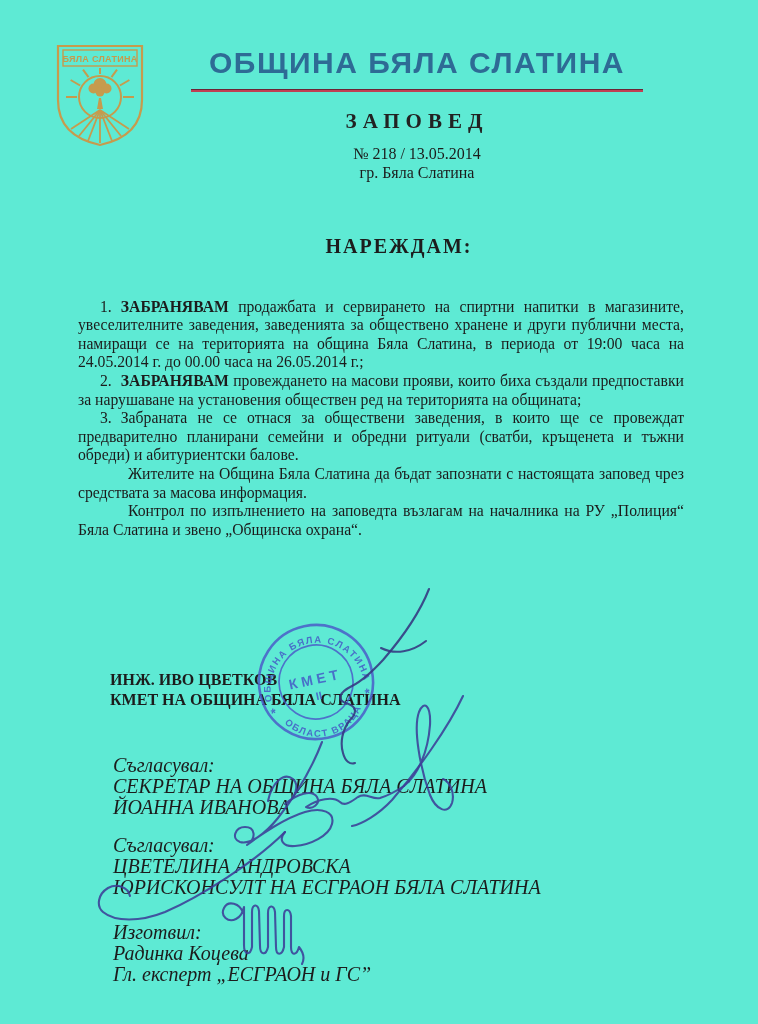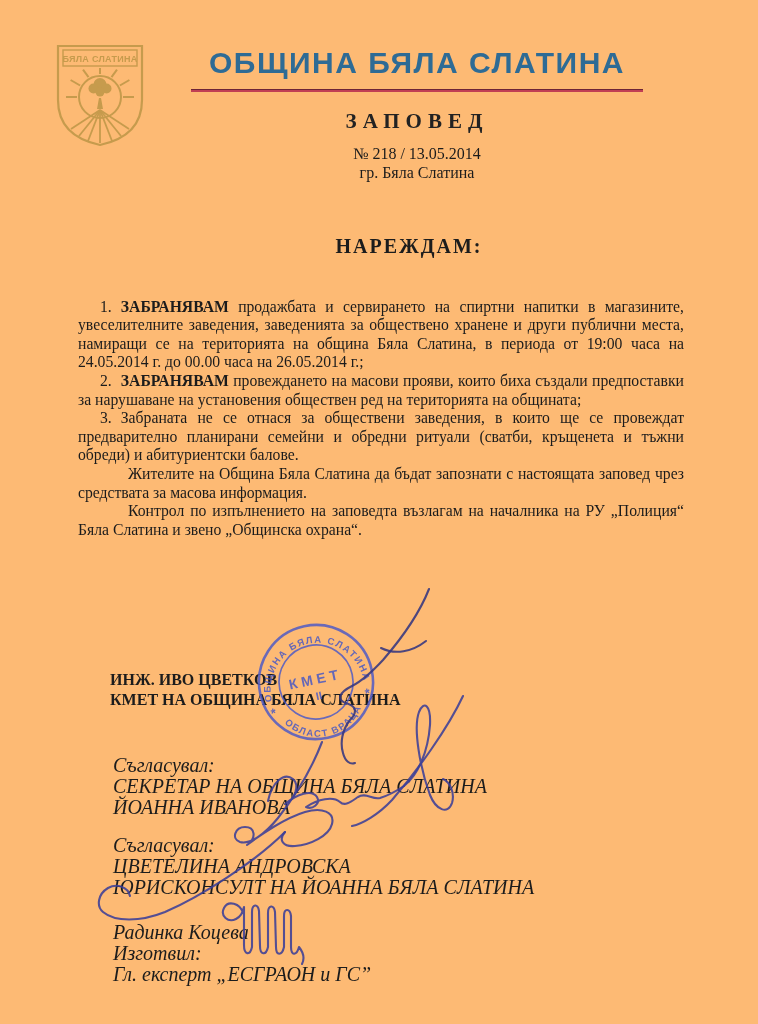"БЯЛА СЛАТИНА" .page { background: #fdba74 -> #5eead4 }
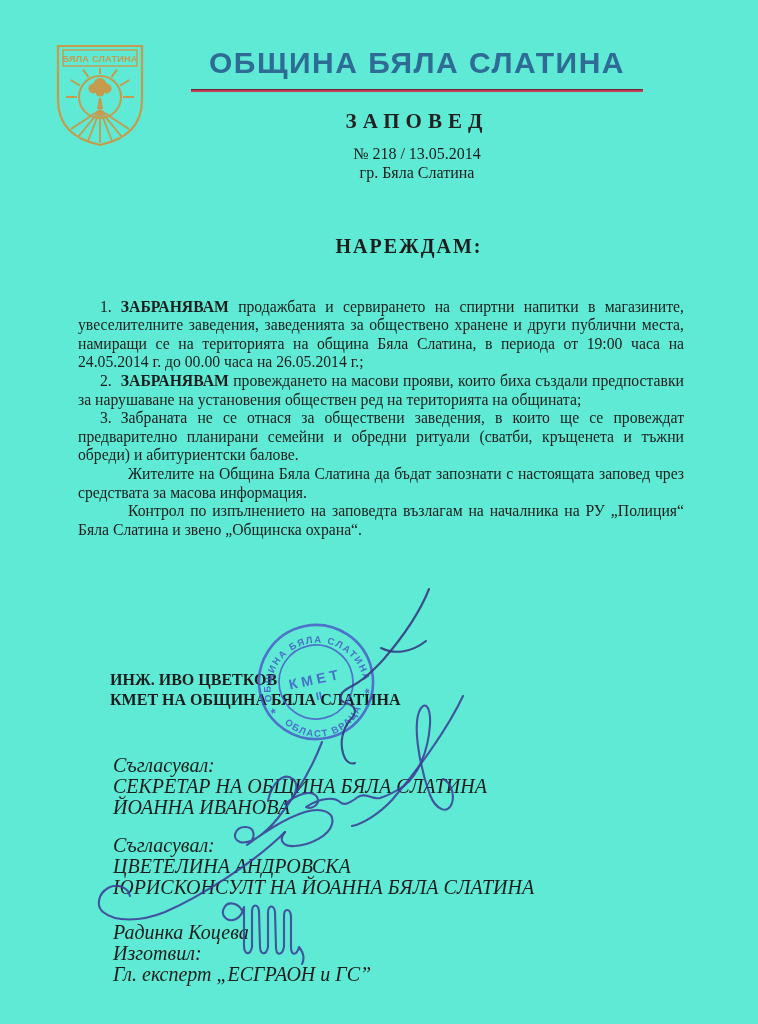"НАРЕЖДАМ:" .h-command { left: 28px -> 18px }
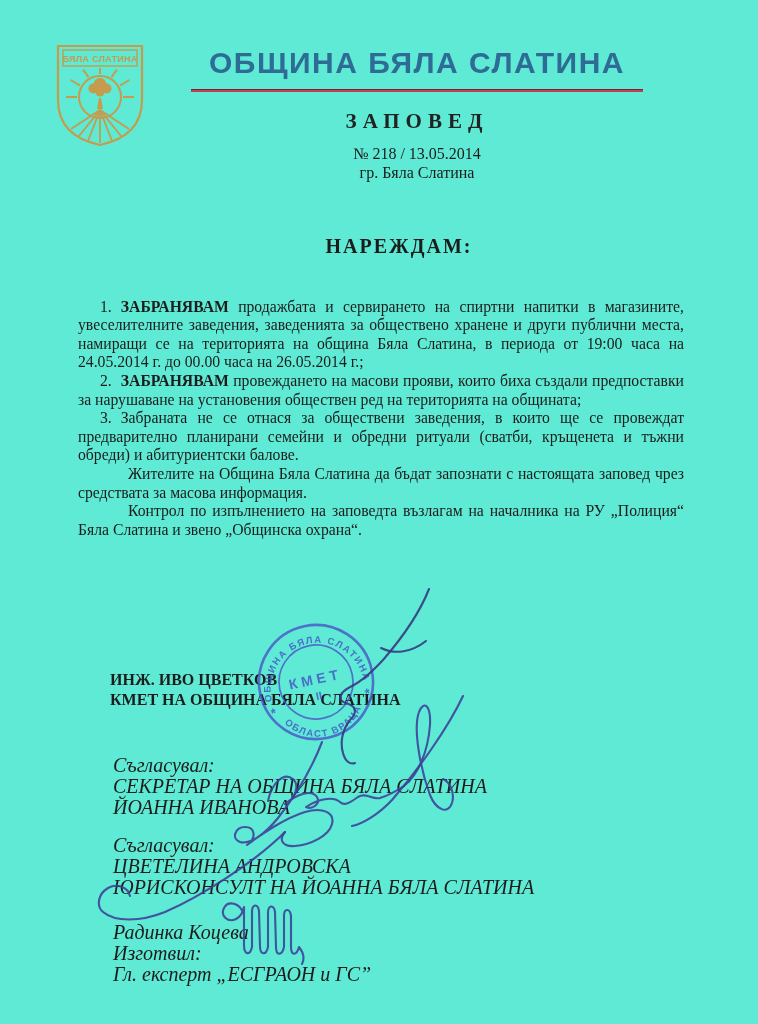"ЮРИСКОНСУЛТ НА ЙОАННА БЯЛА СЛАТИНА" div { text: ЙОАННА -> ЕСГРАОН }
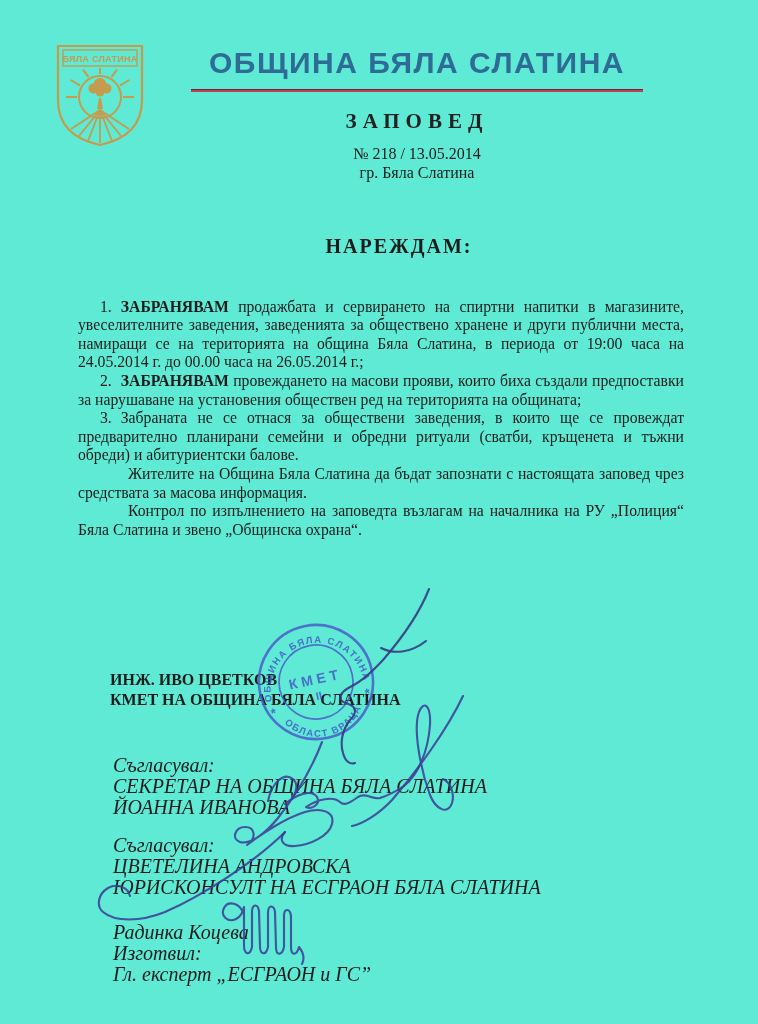"Радинка Коцева" div { order: before "Изготвил:" -> after "Изготвил:" }
